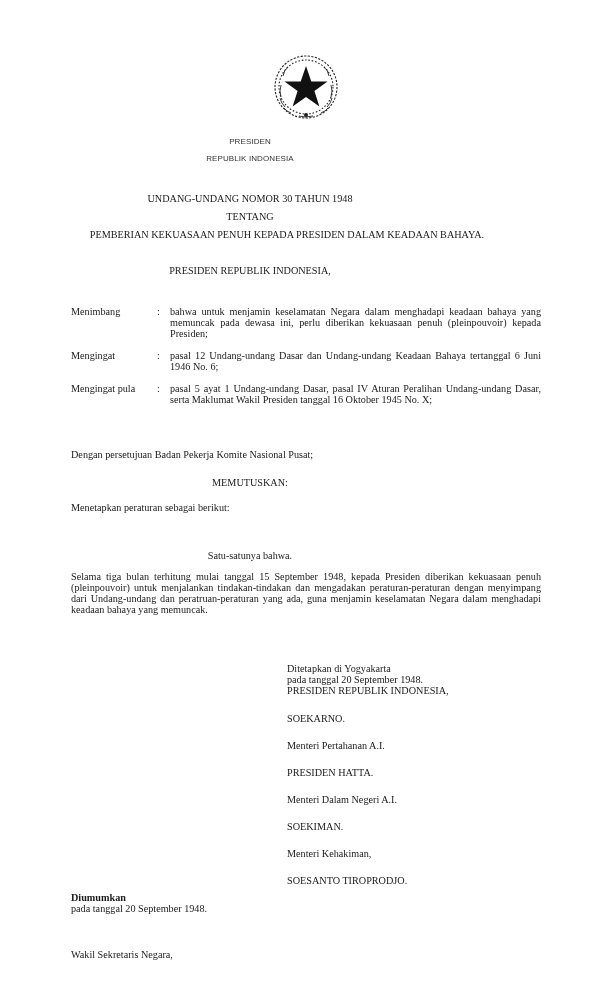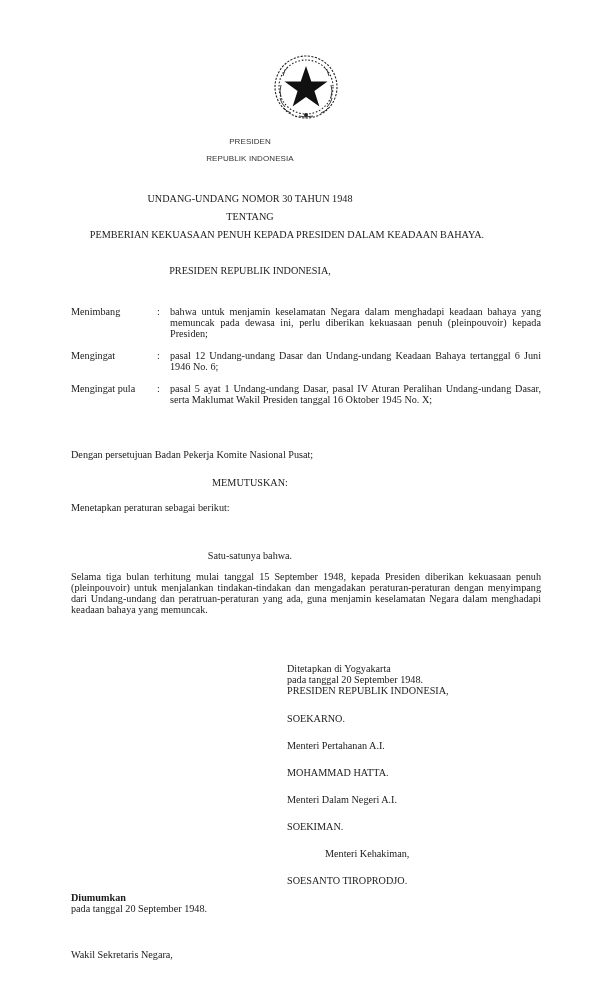"MOHAMMAD HATTA." div.sig { text: MOHAMMAD -> PRESIDEN }
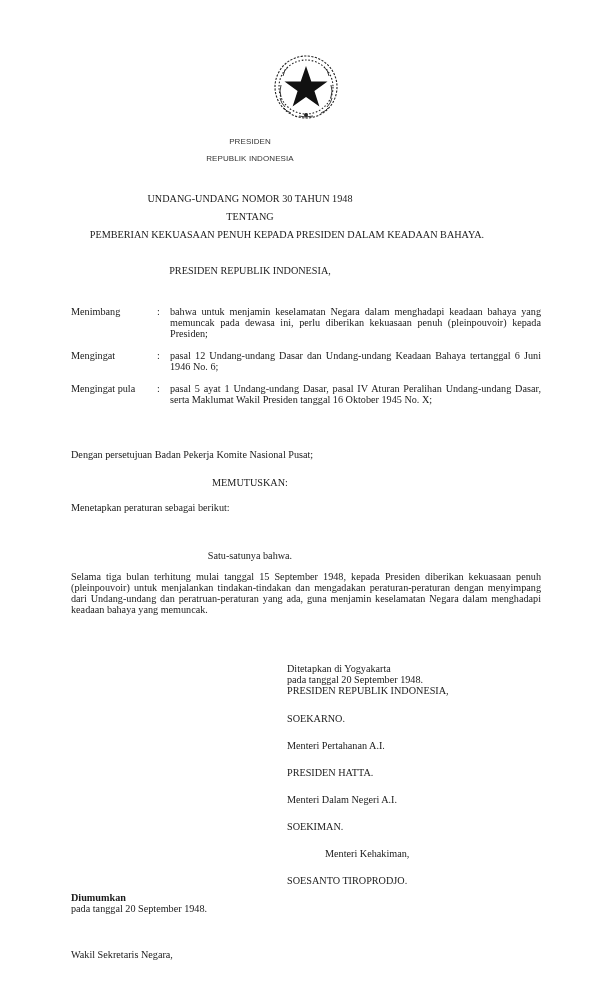"Menteri Kehakiman," div.sig { margin-left: 38px -> none }
